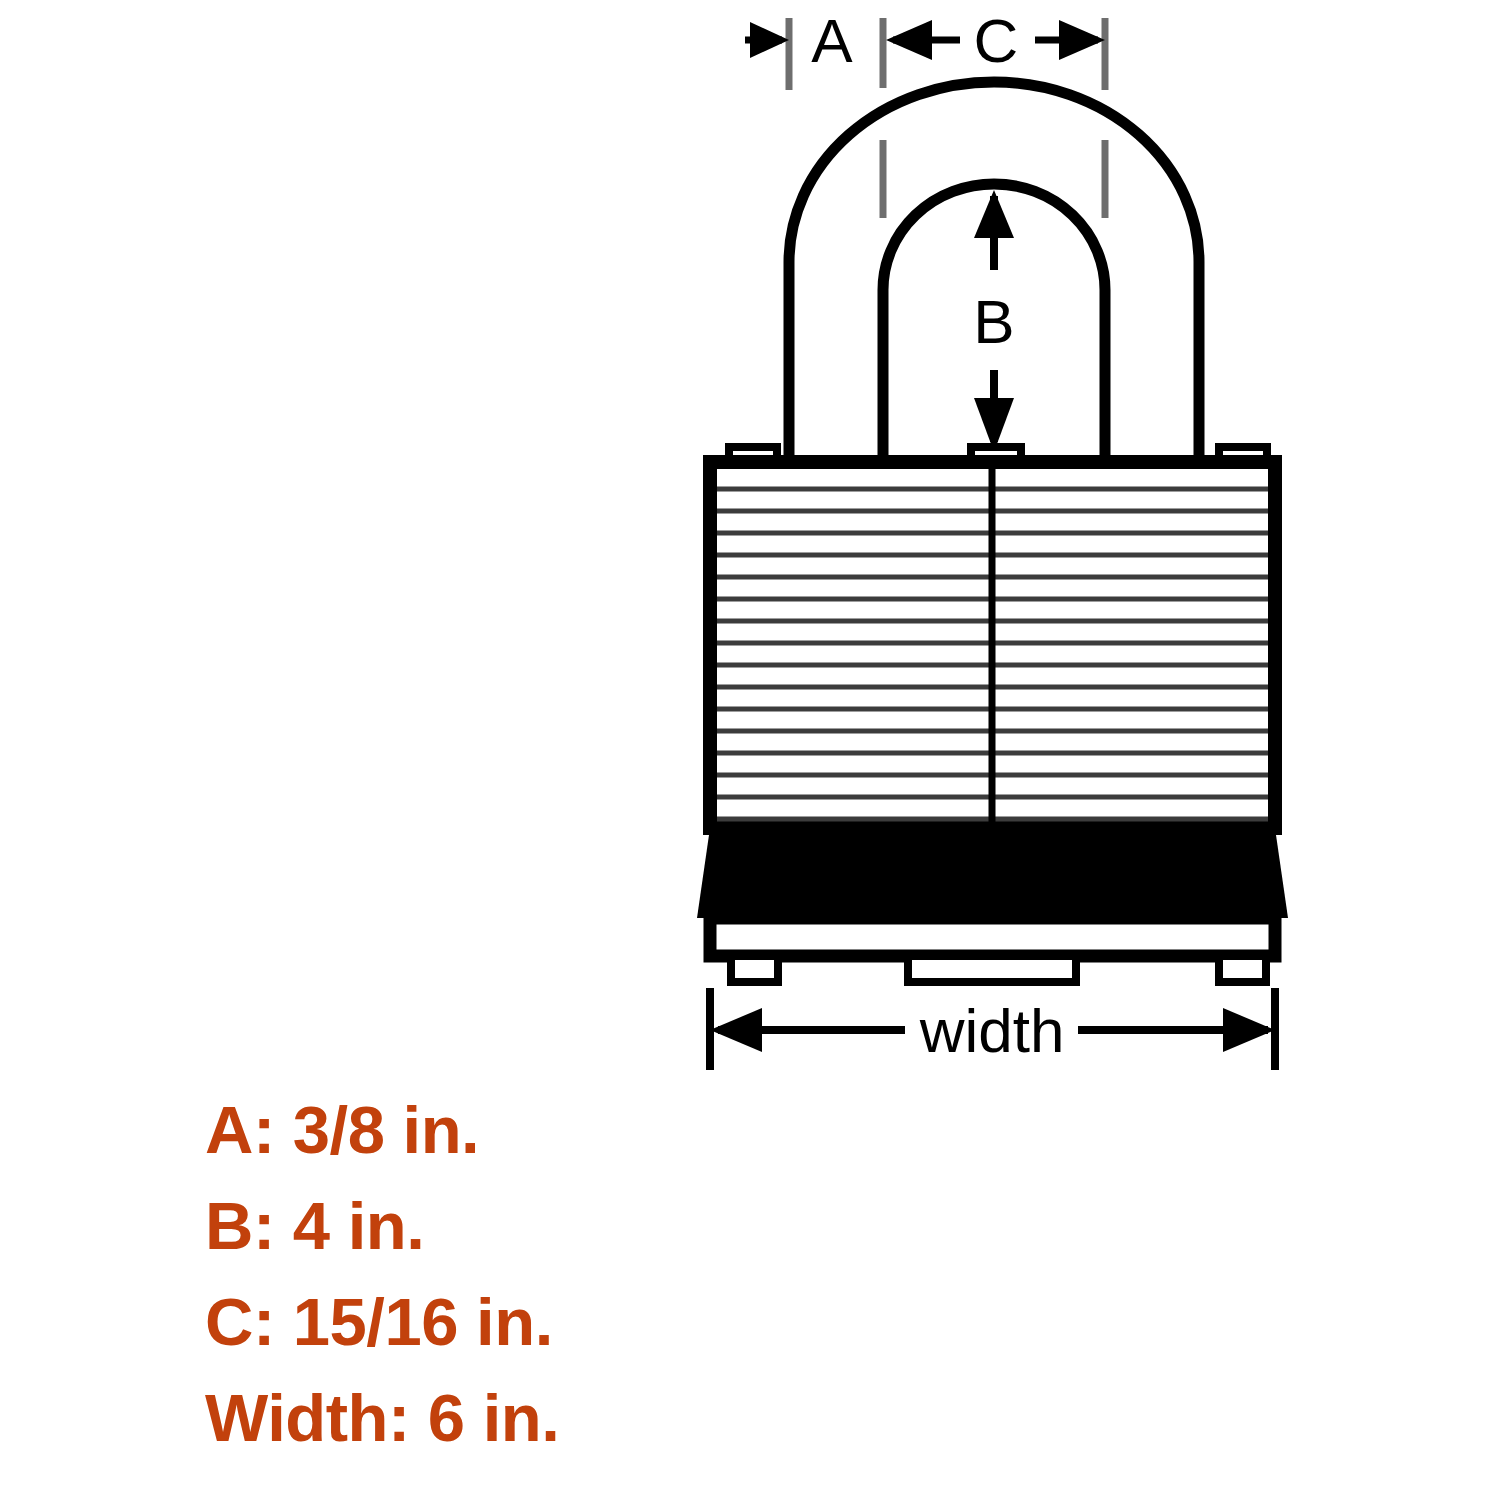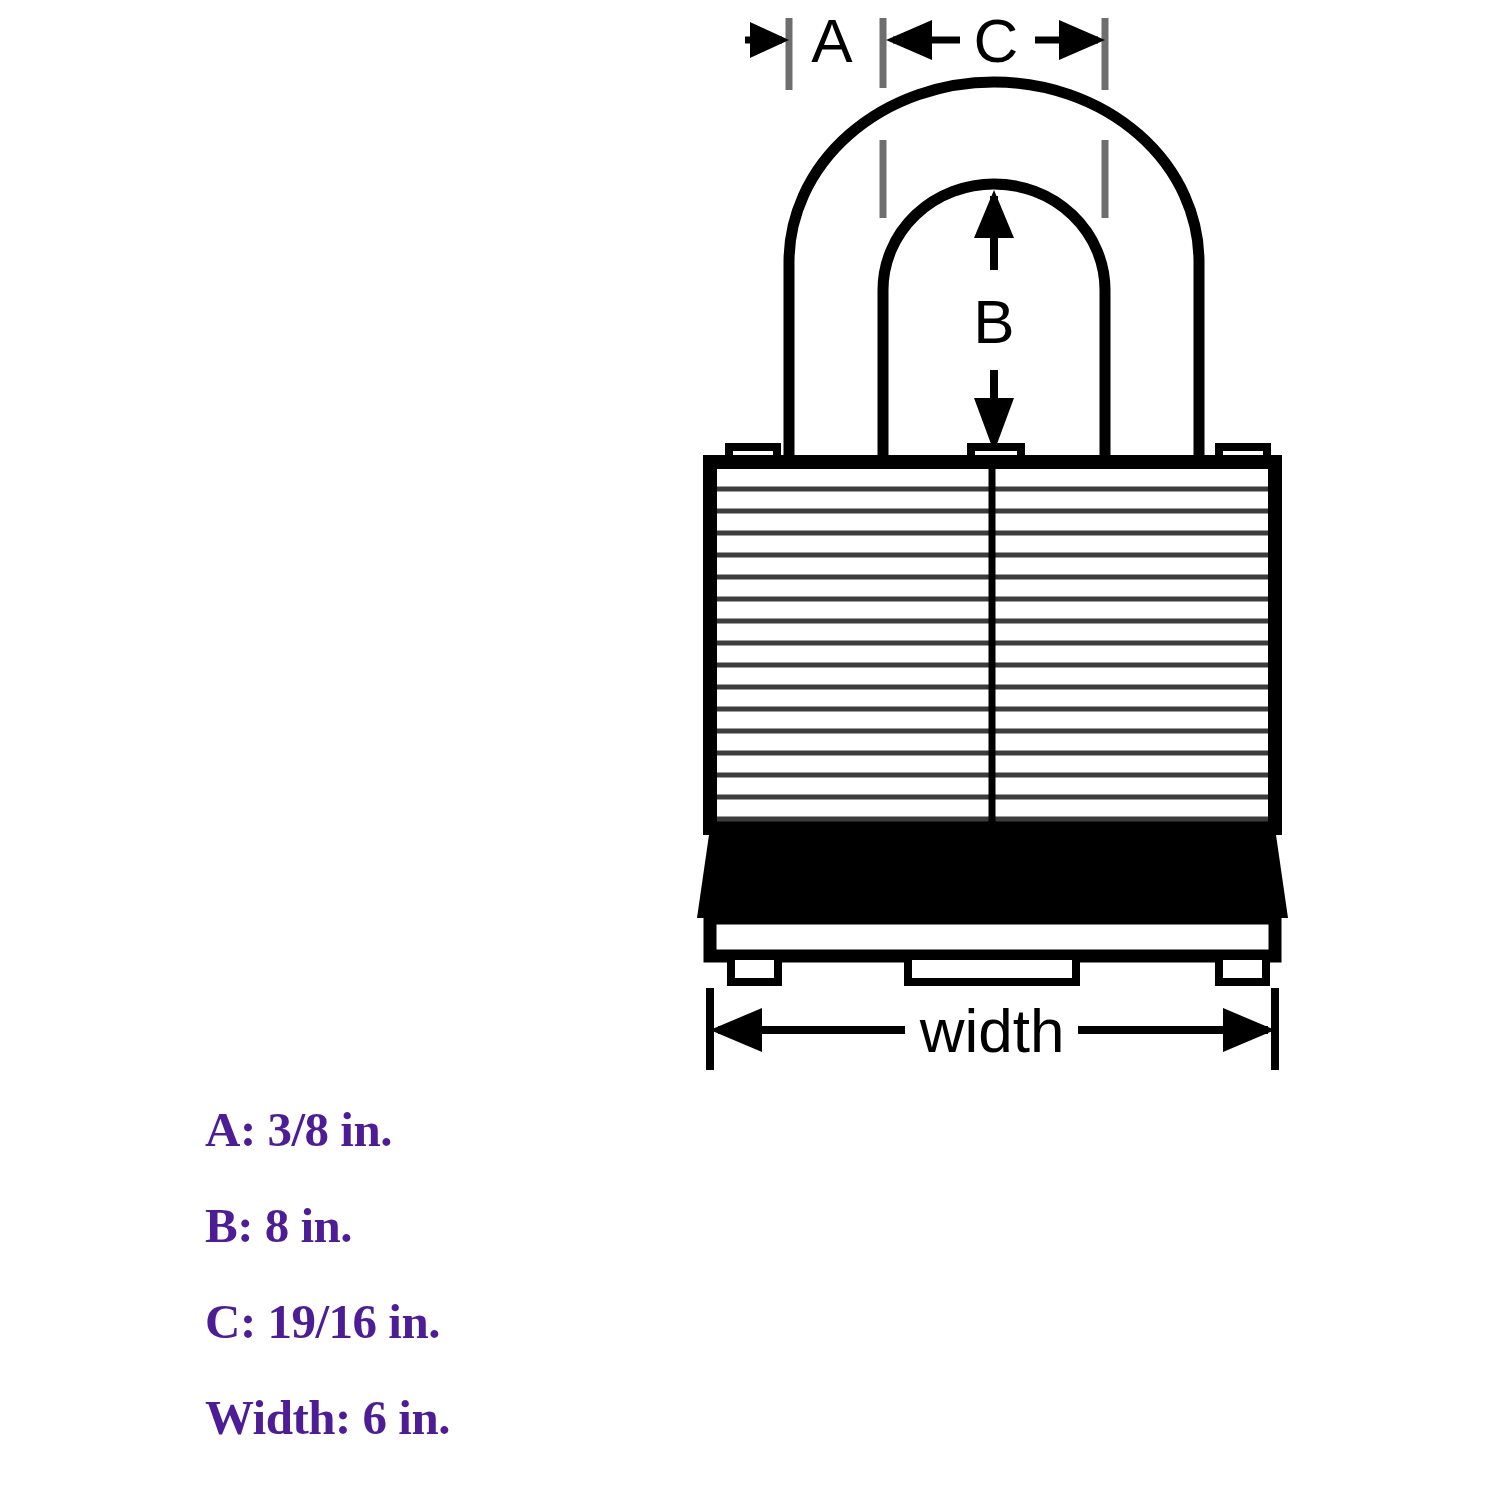"A: 3/8 in." .spec-line { color: #4c1d95 -> #c2410c; font-family: Liberation Serif, serif -> Liberation Sans, sans-serif; font-size: 49px -> 67px }
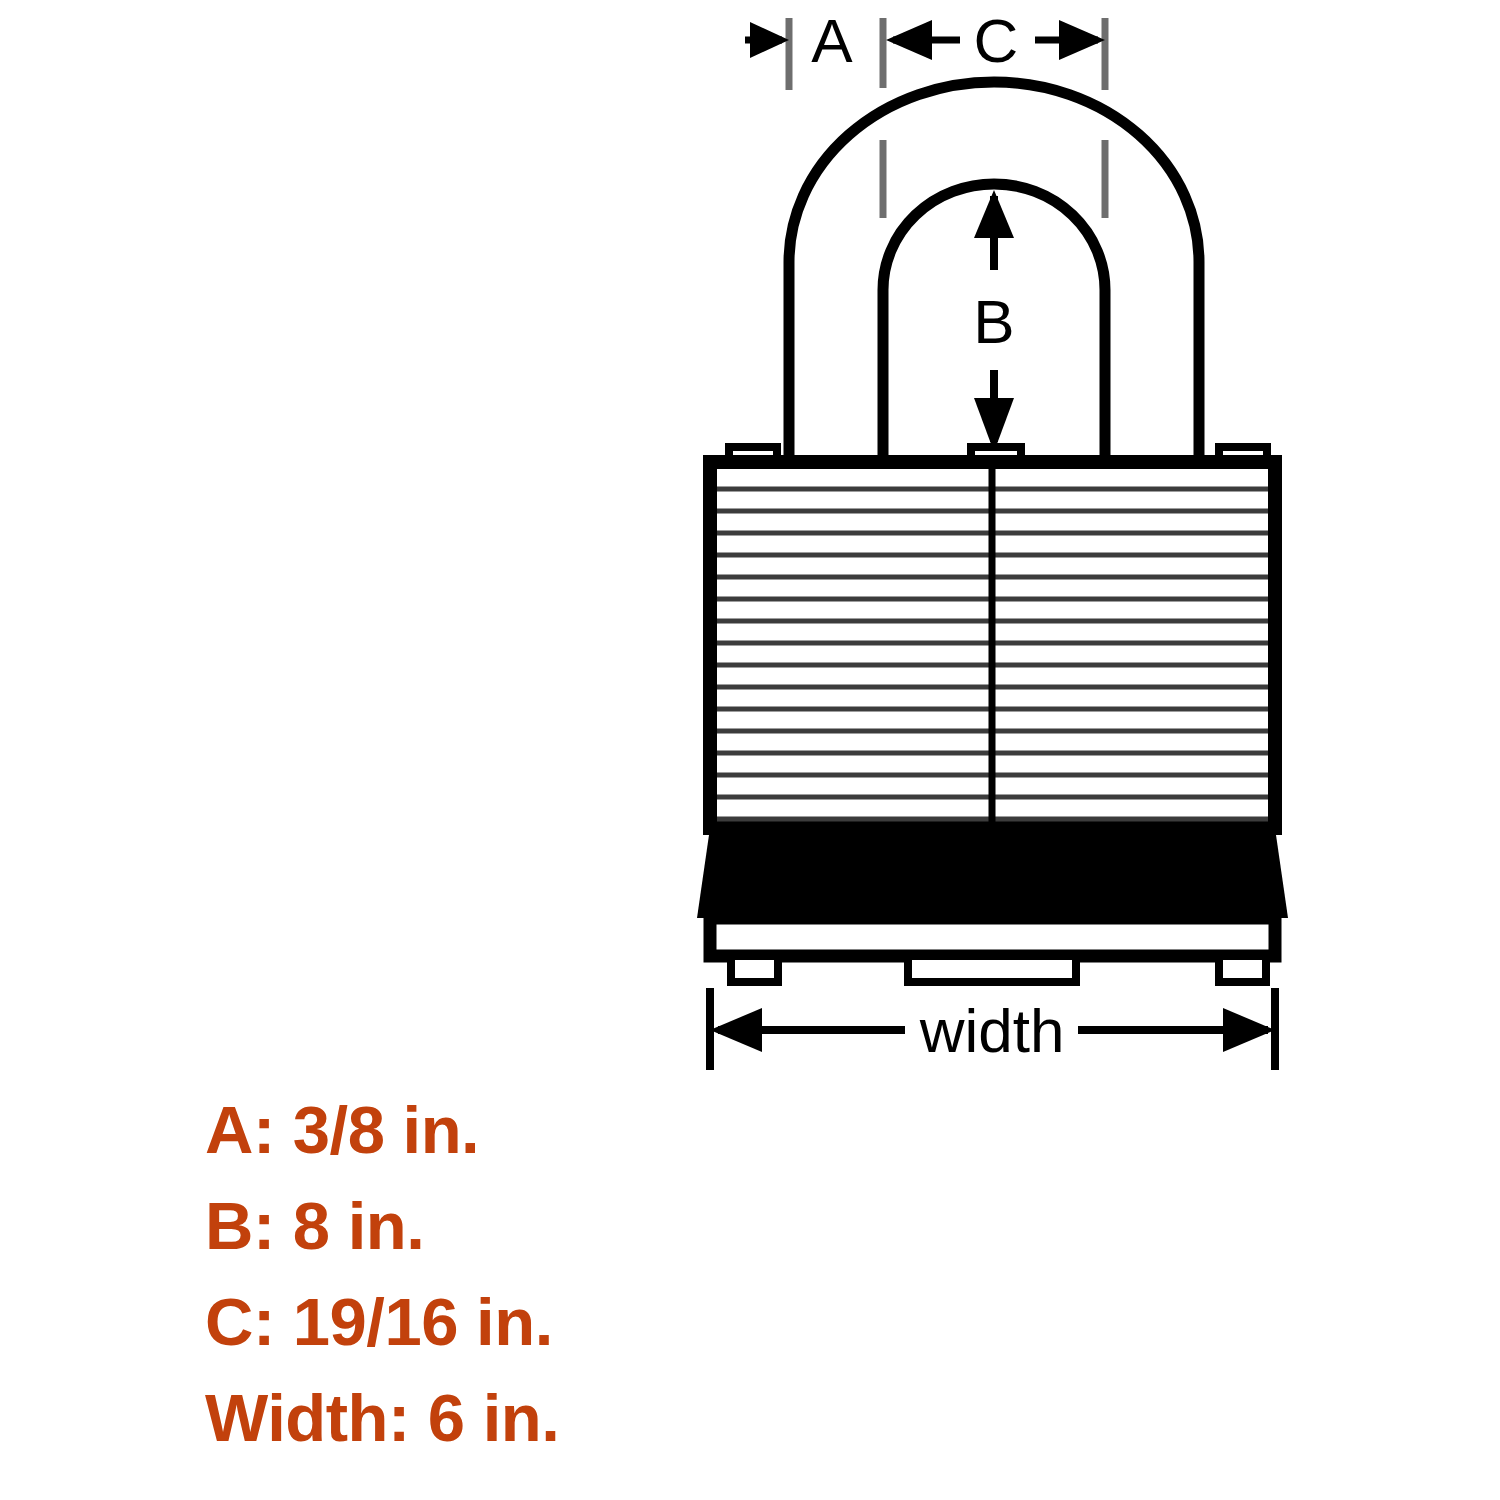"B: 8 in." div.spec-line { text: 8 -> 4 }
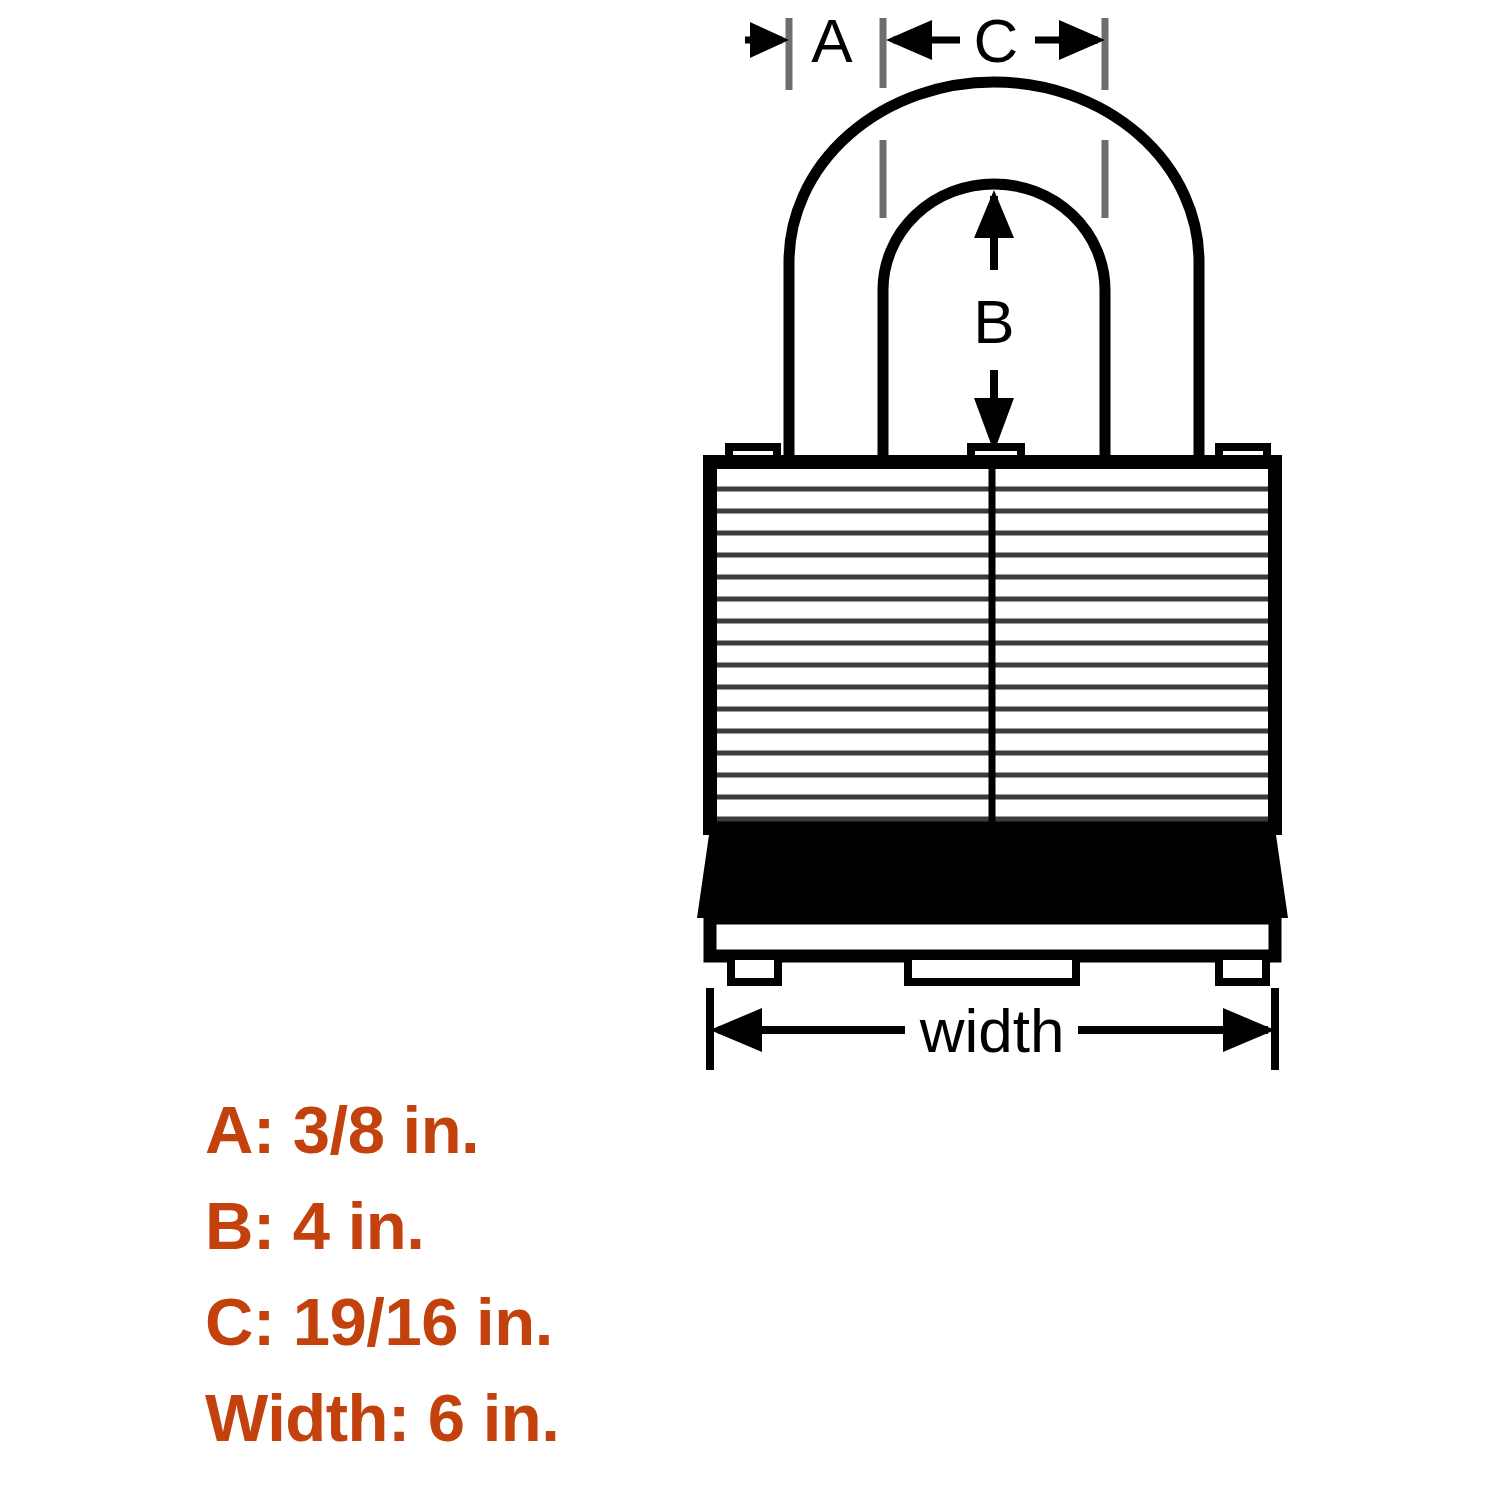"C: 19/16 in." div.spec-line { text: 19/16 -> 15/16 }
